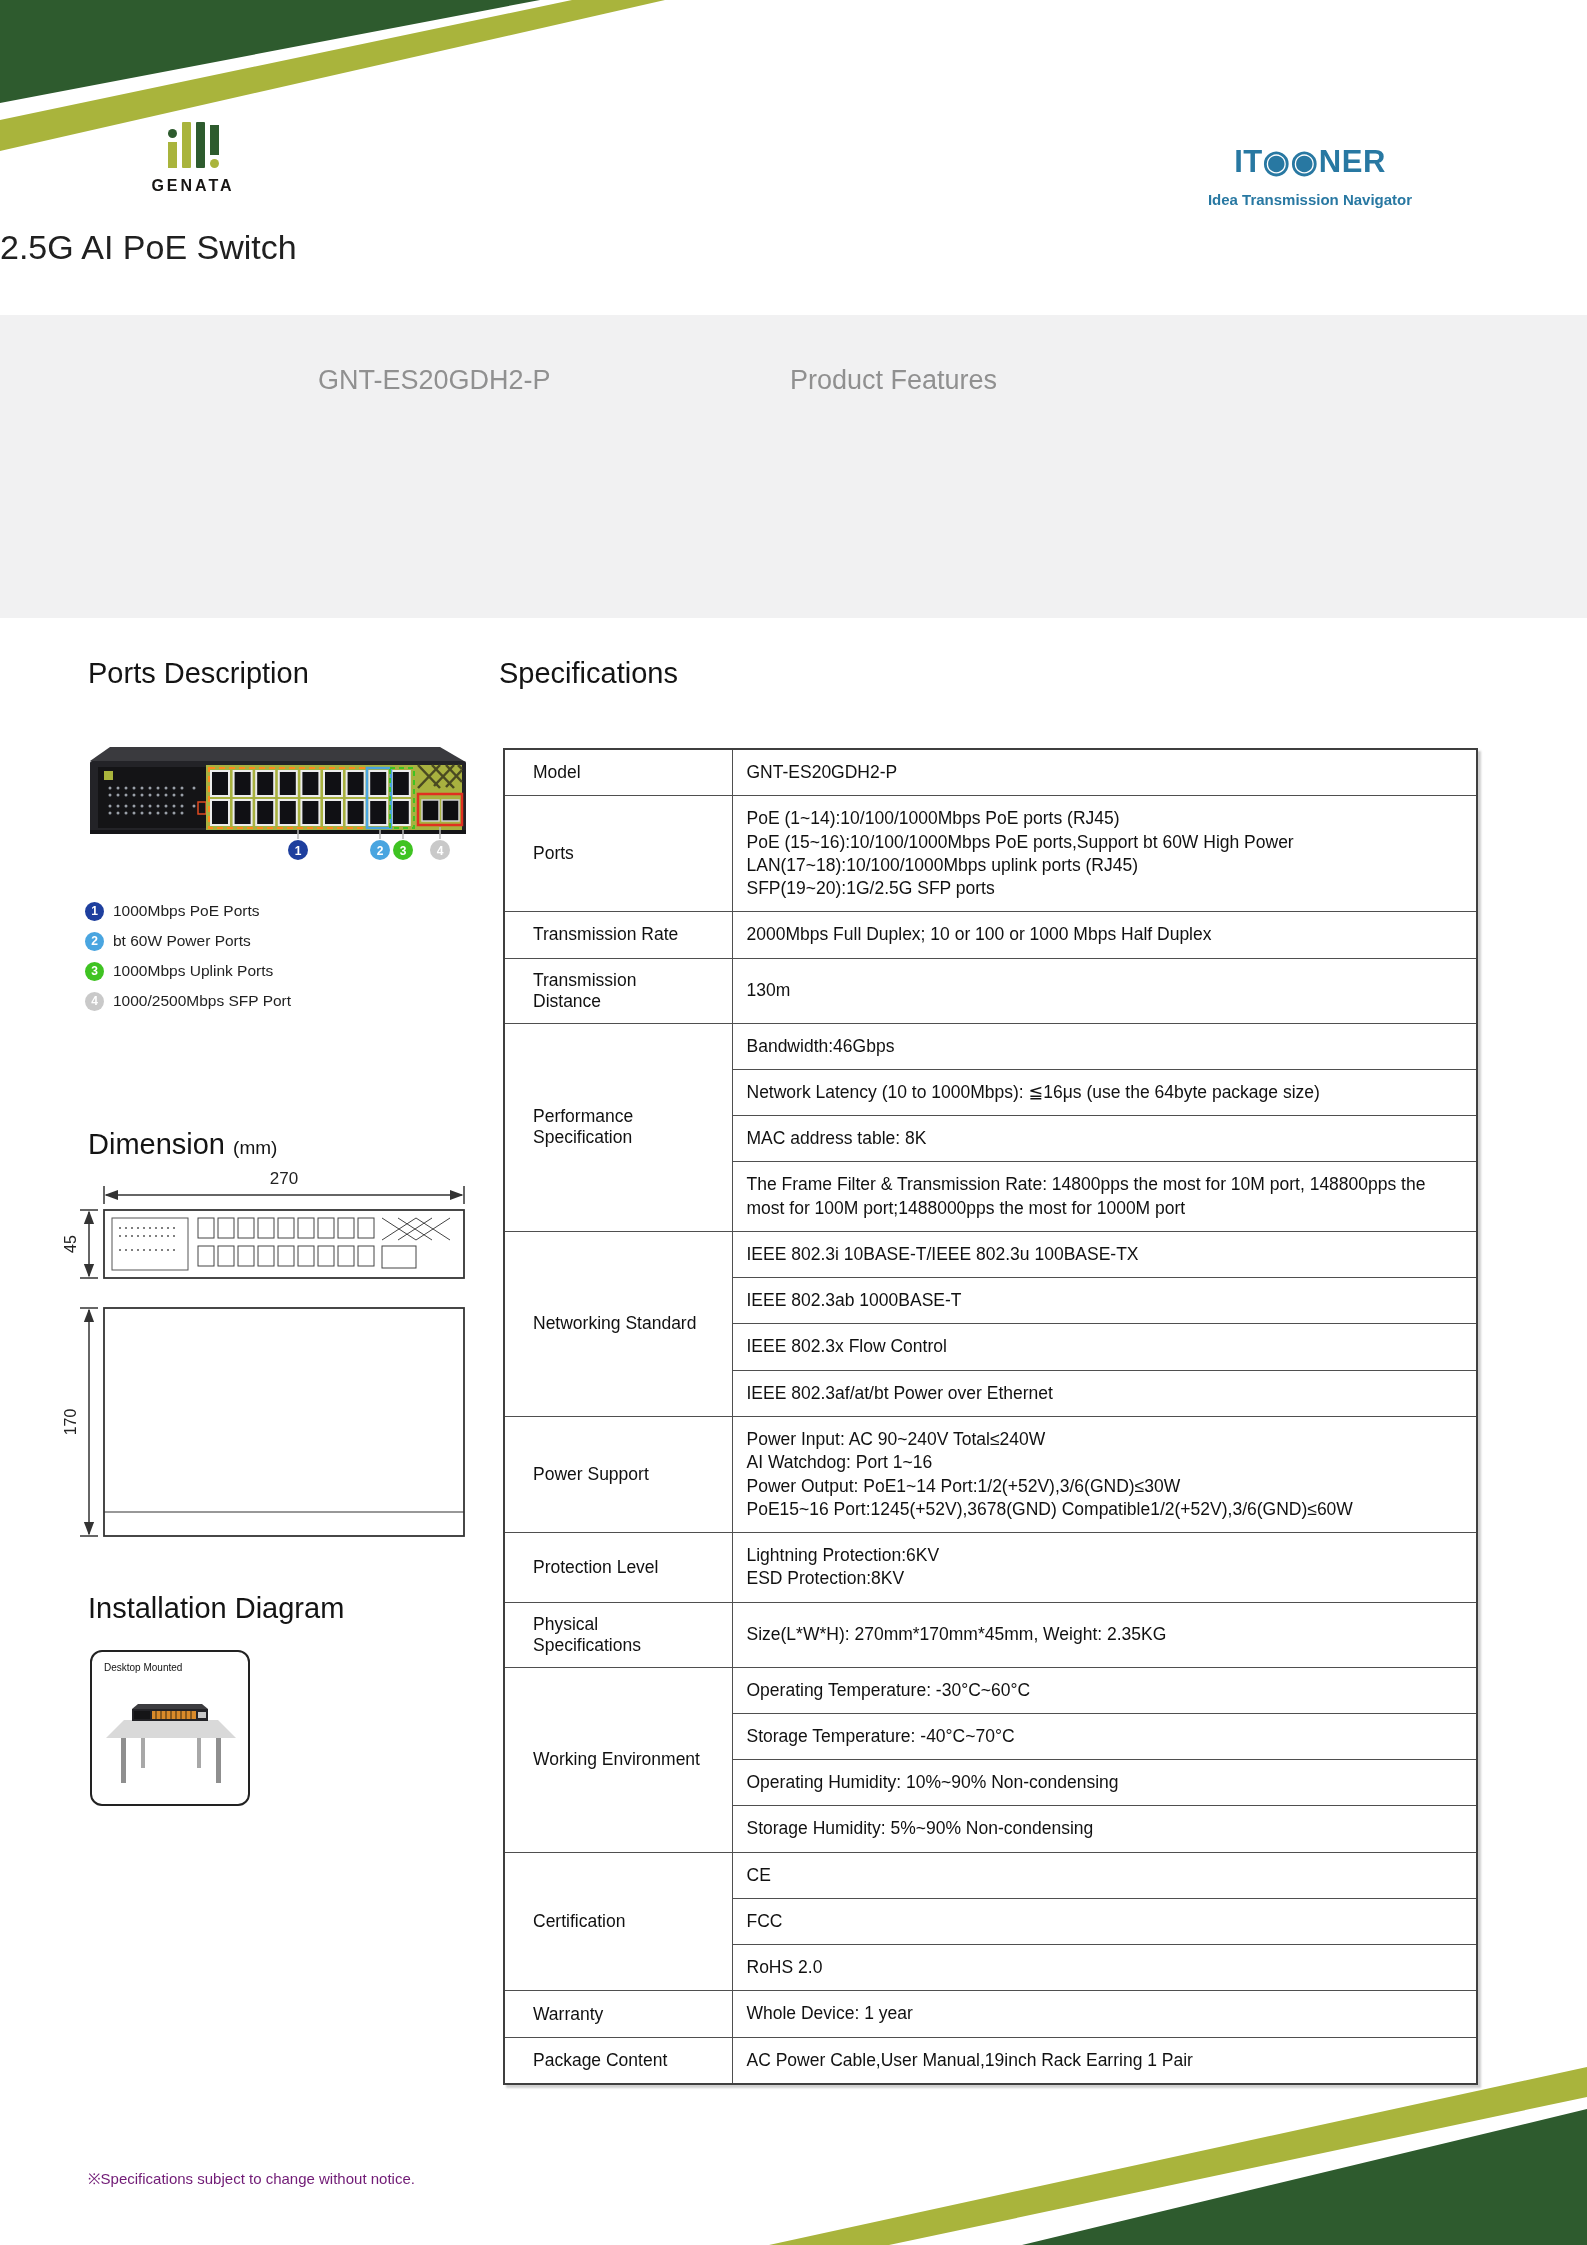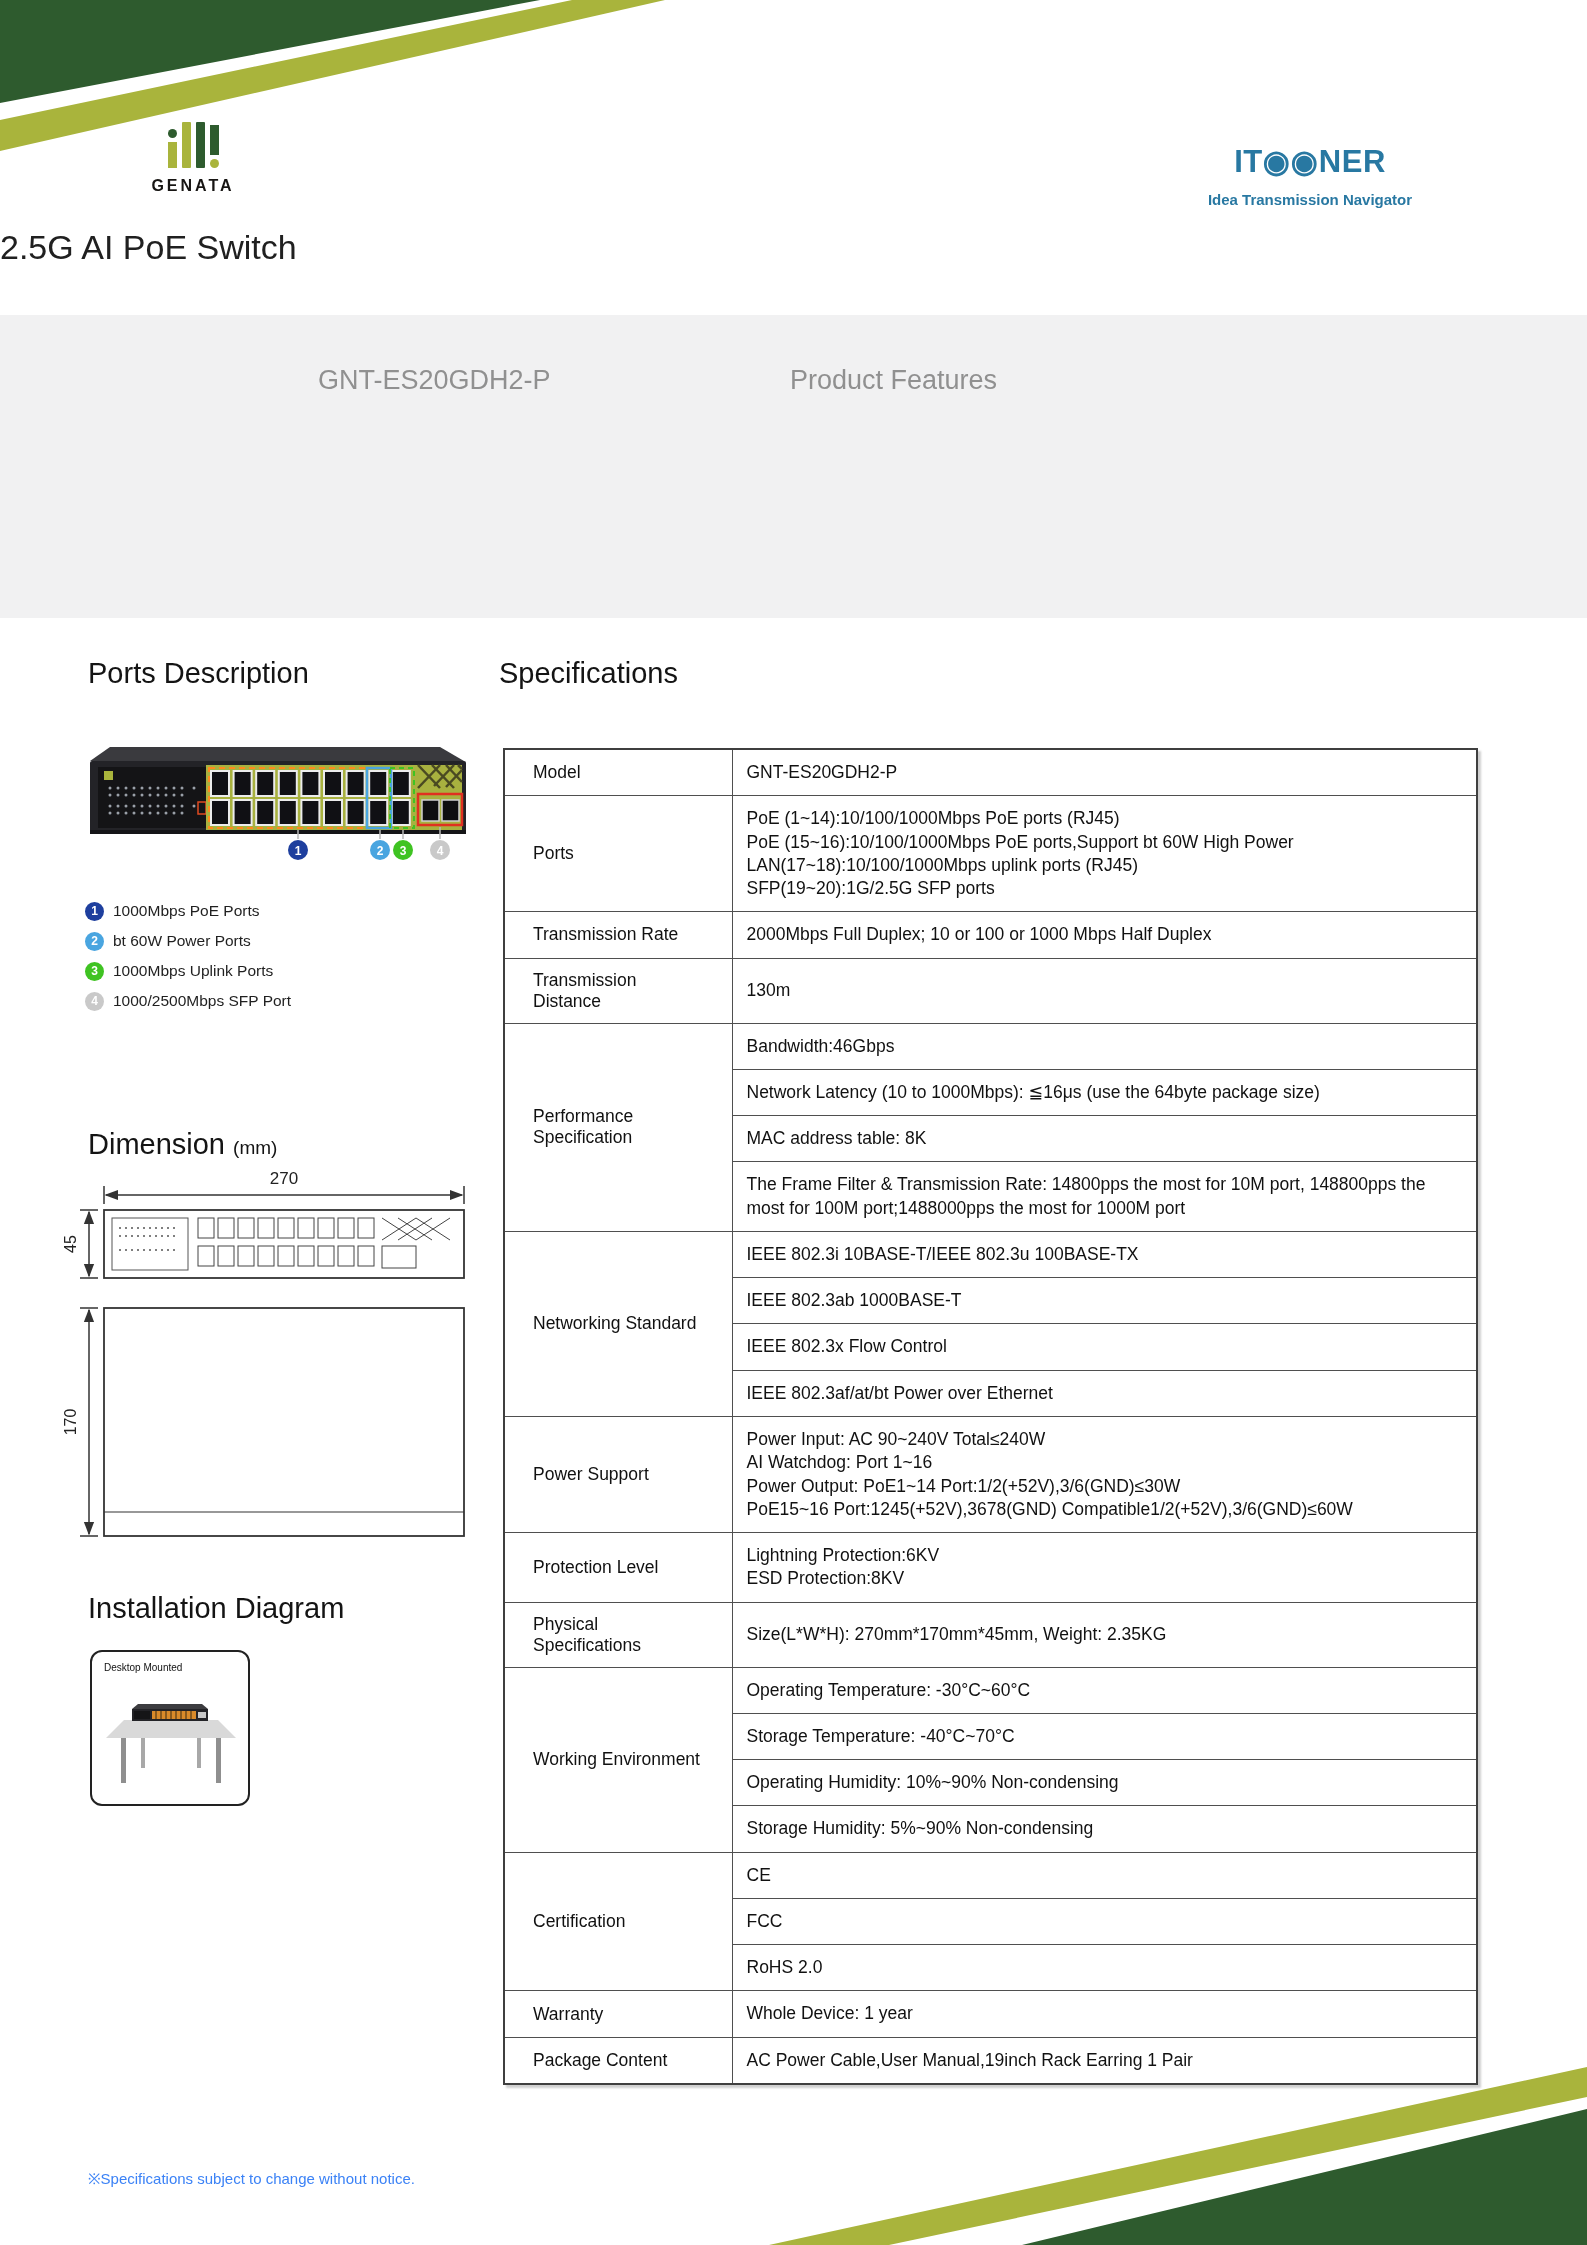"※Specifications subject to change" .footnote { color: #3b82f6 -> #701a75 }
